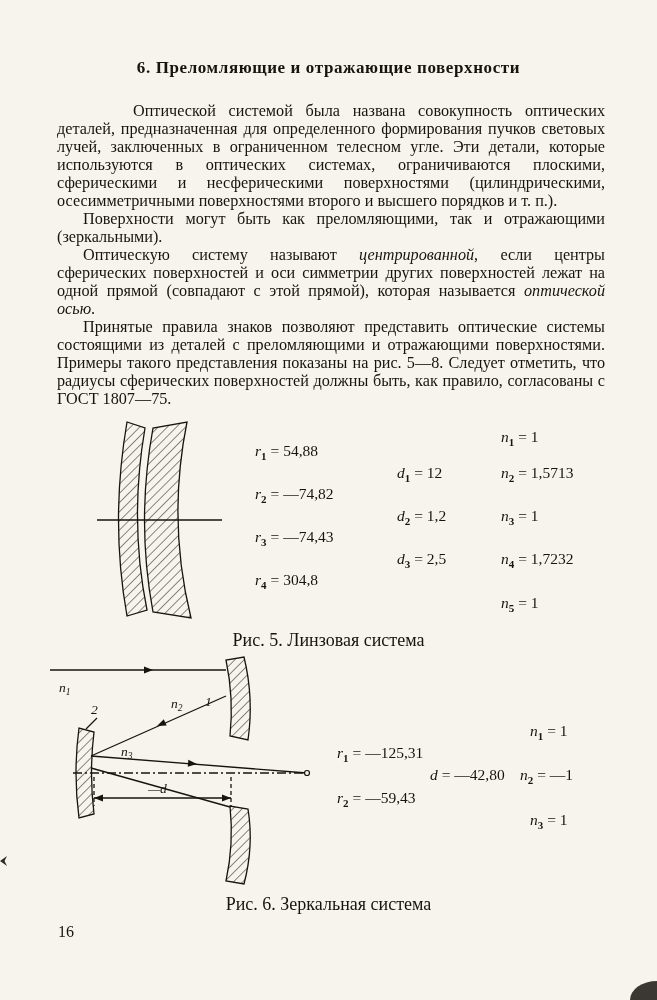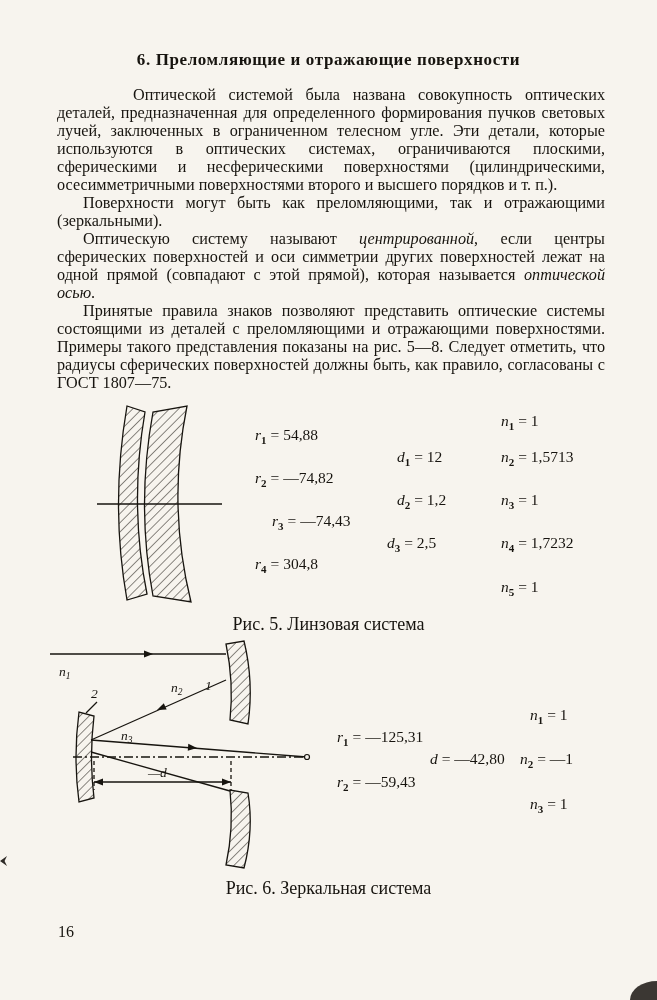"6. Преломляющие и отражающие поверхности" .heading { margin: 0 -> 8px }
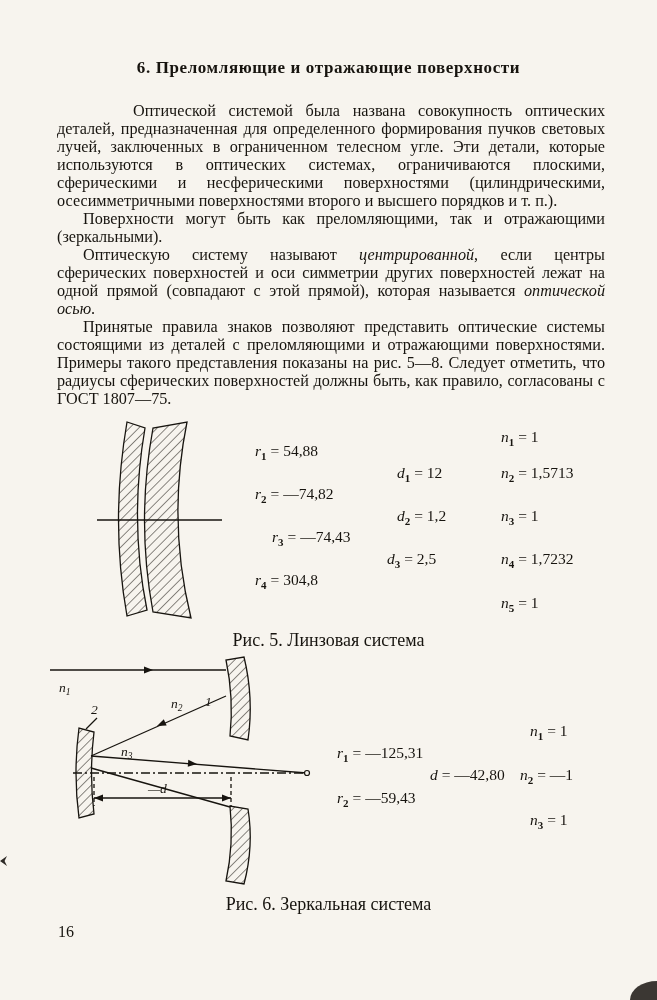"r3 = —74,43" span.frm { left: 272px -> 255px }
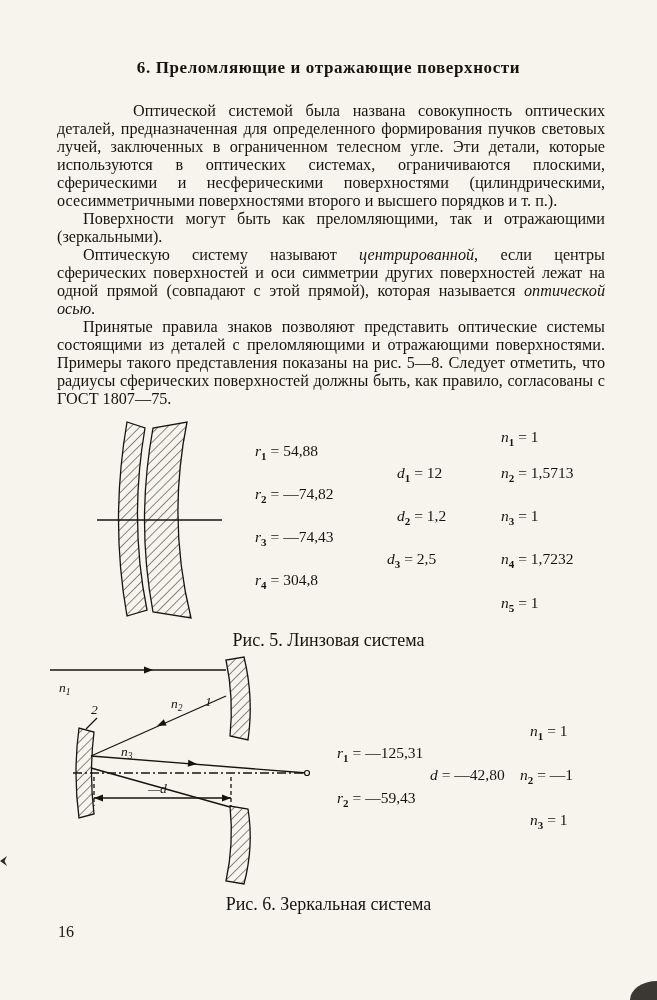"d3 = 2,5" span.frm { left: 387px -> 397px }
